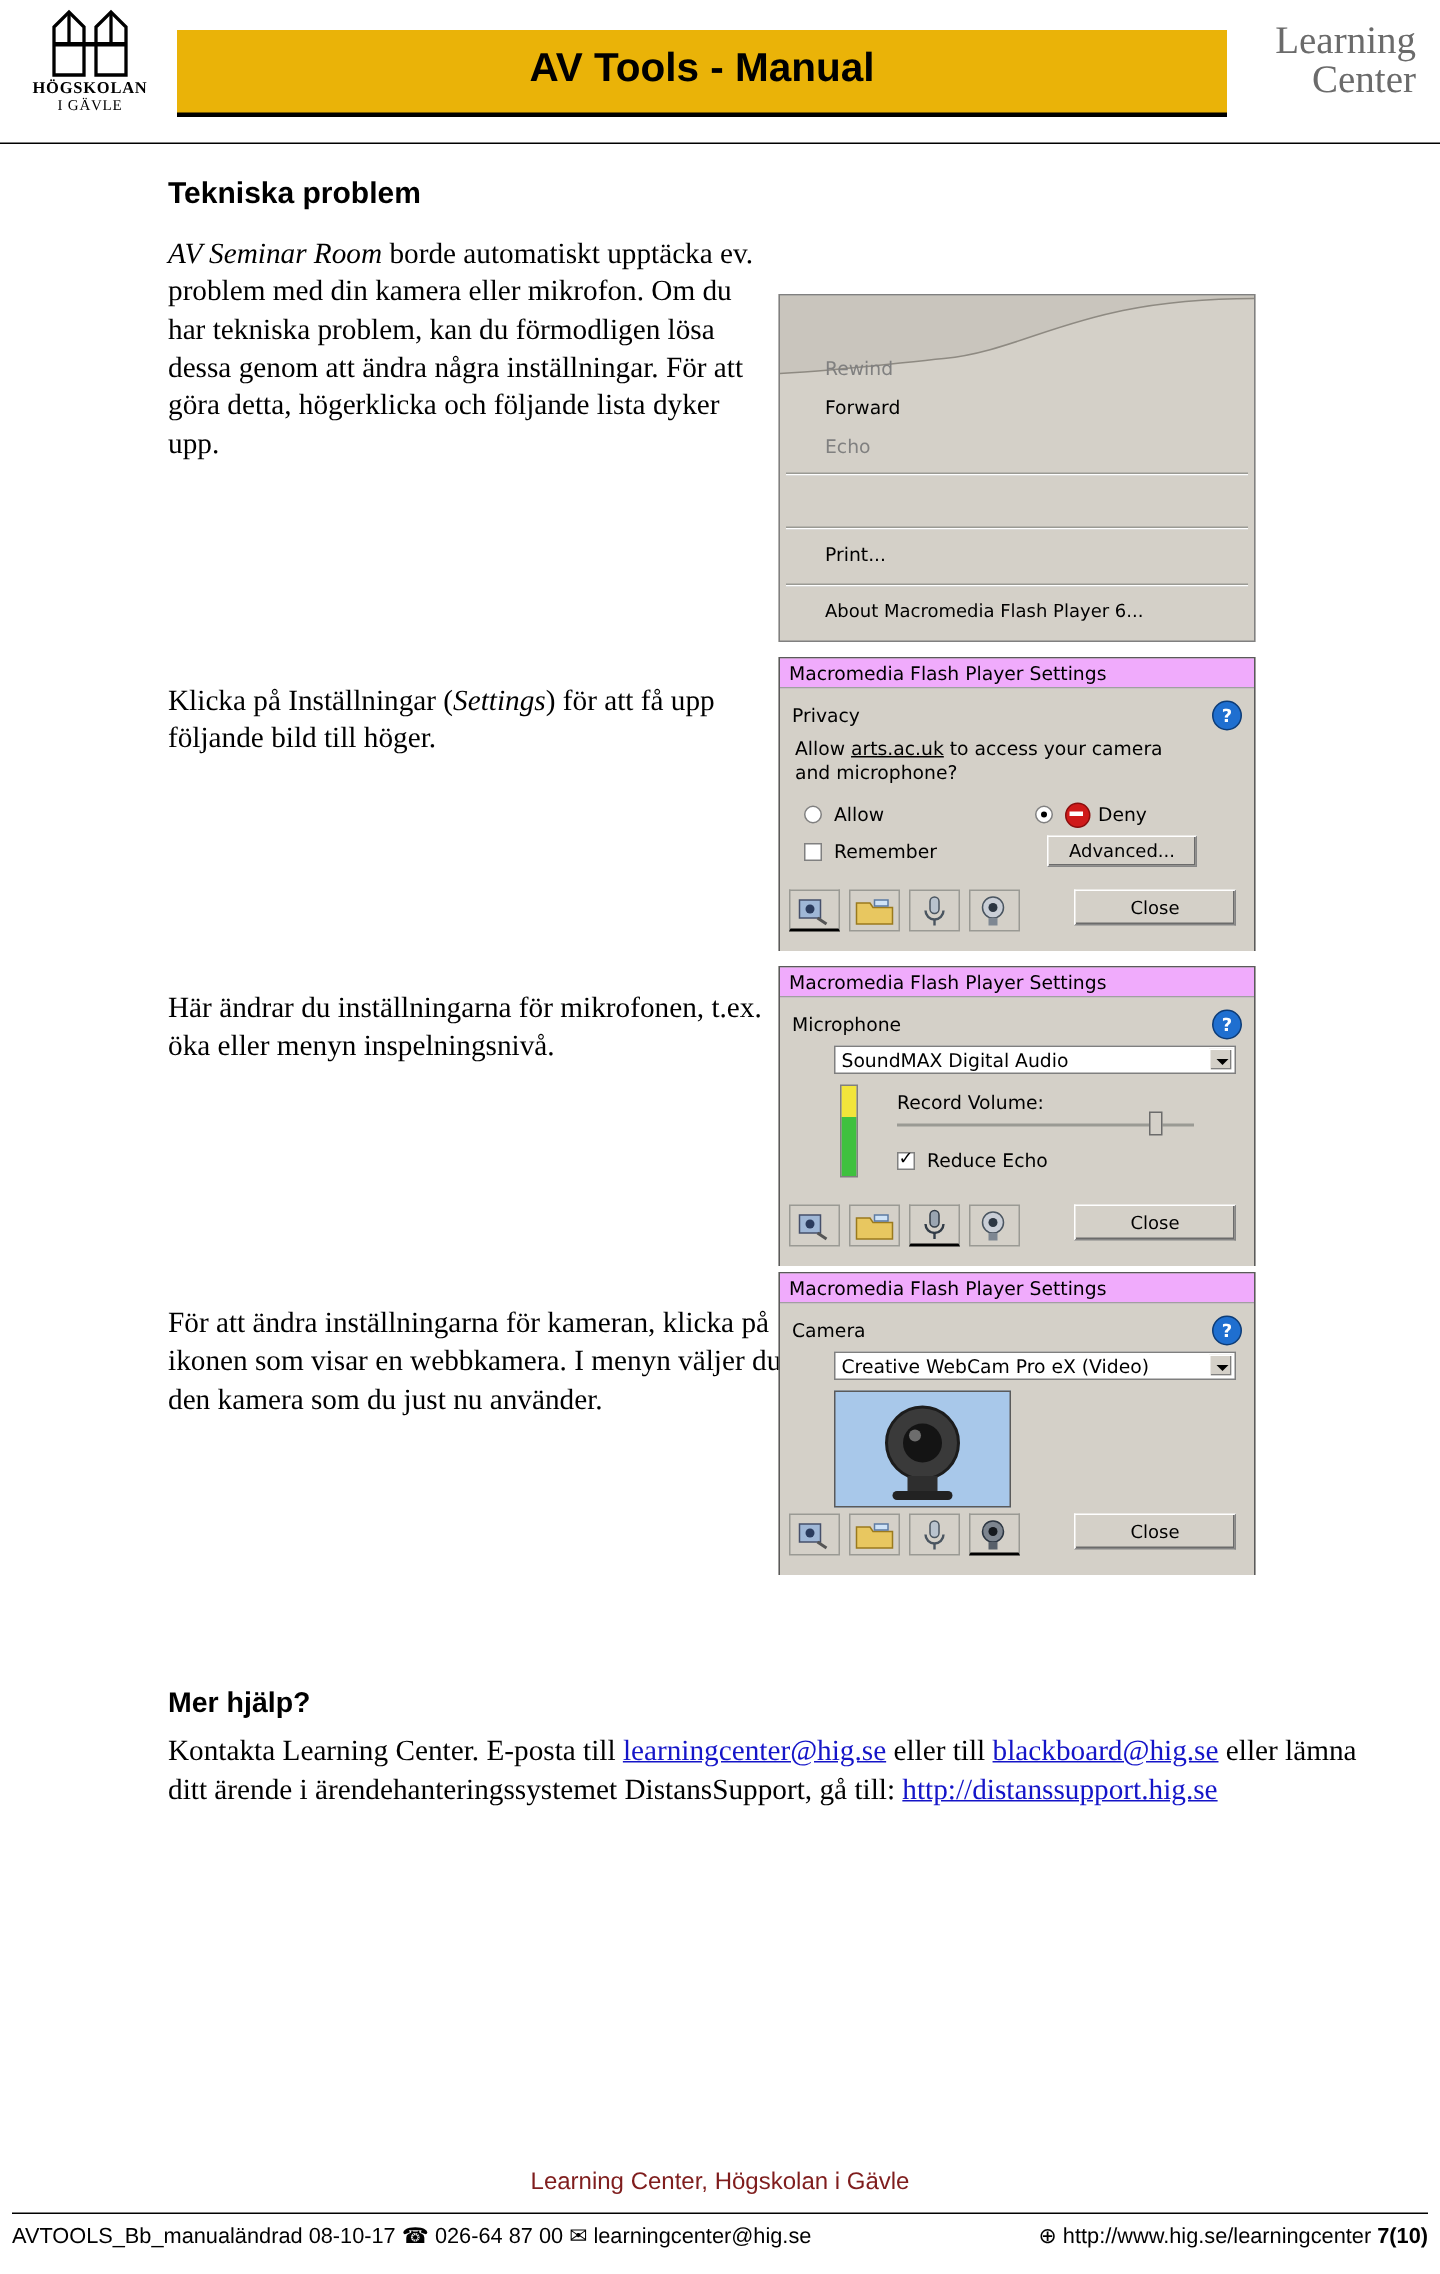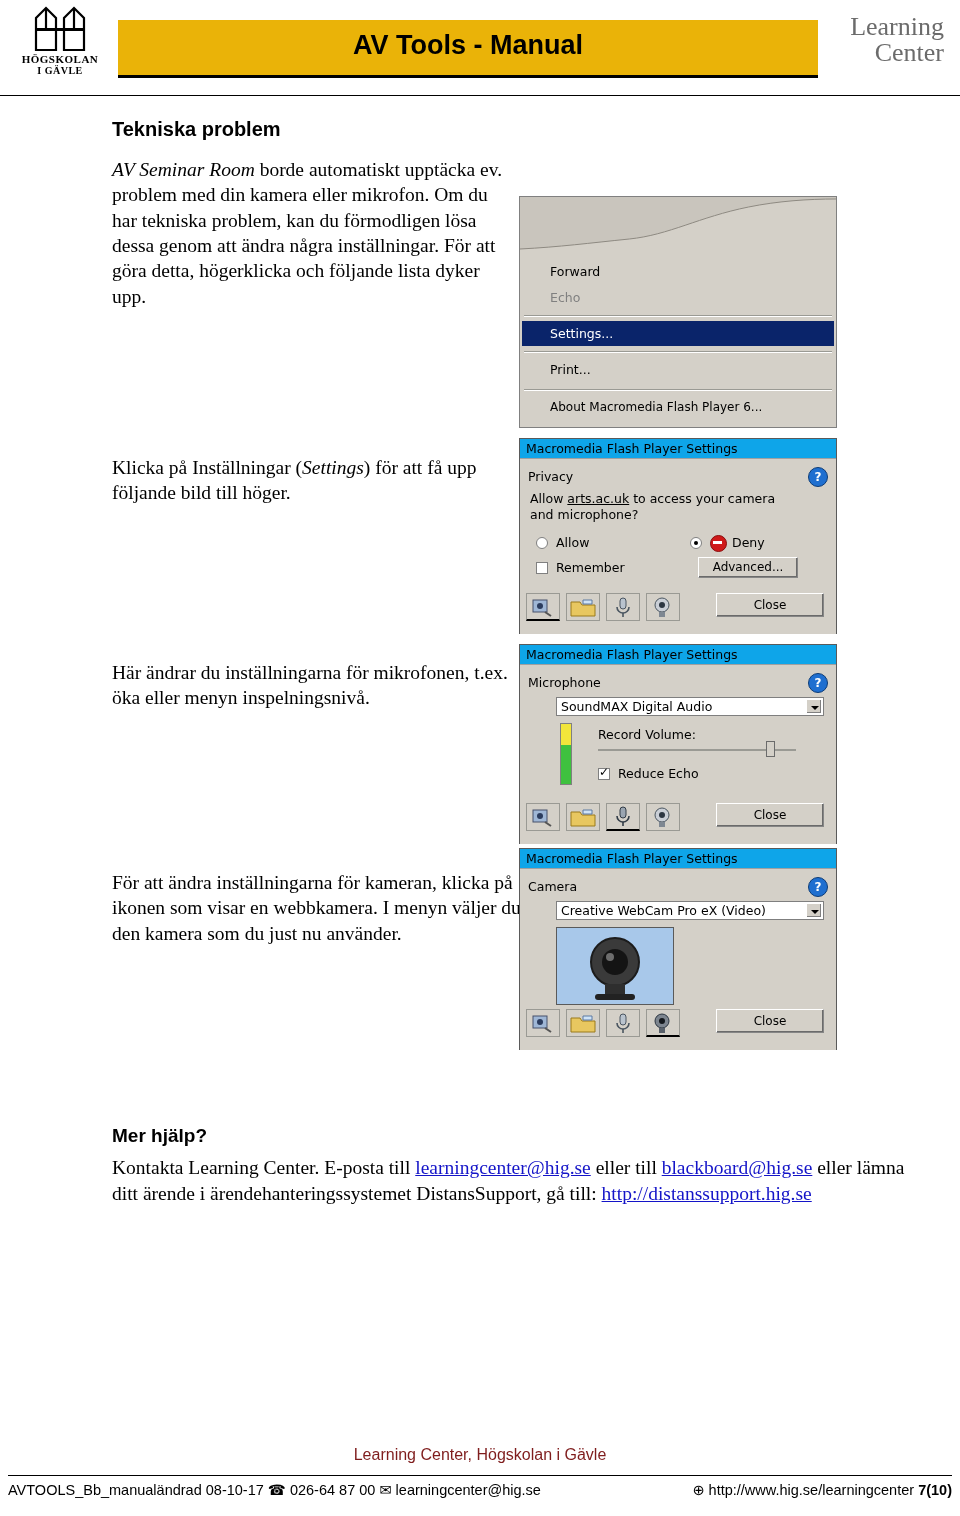"I GÄVLE" .logo-text-2 { font-weight: bold -> normal }
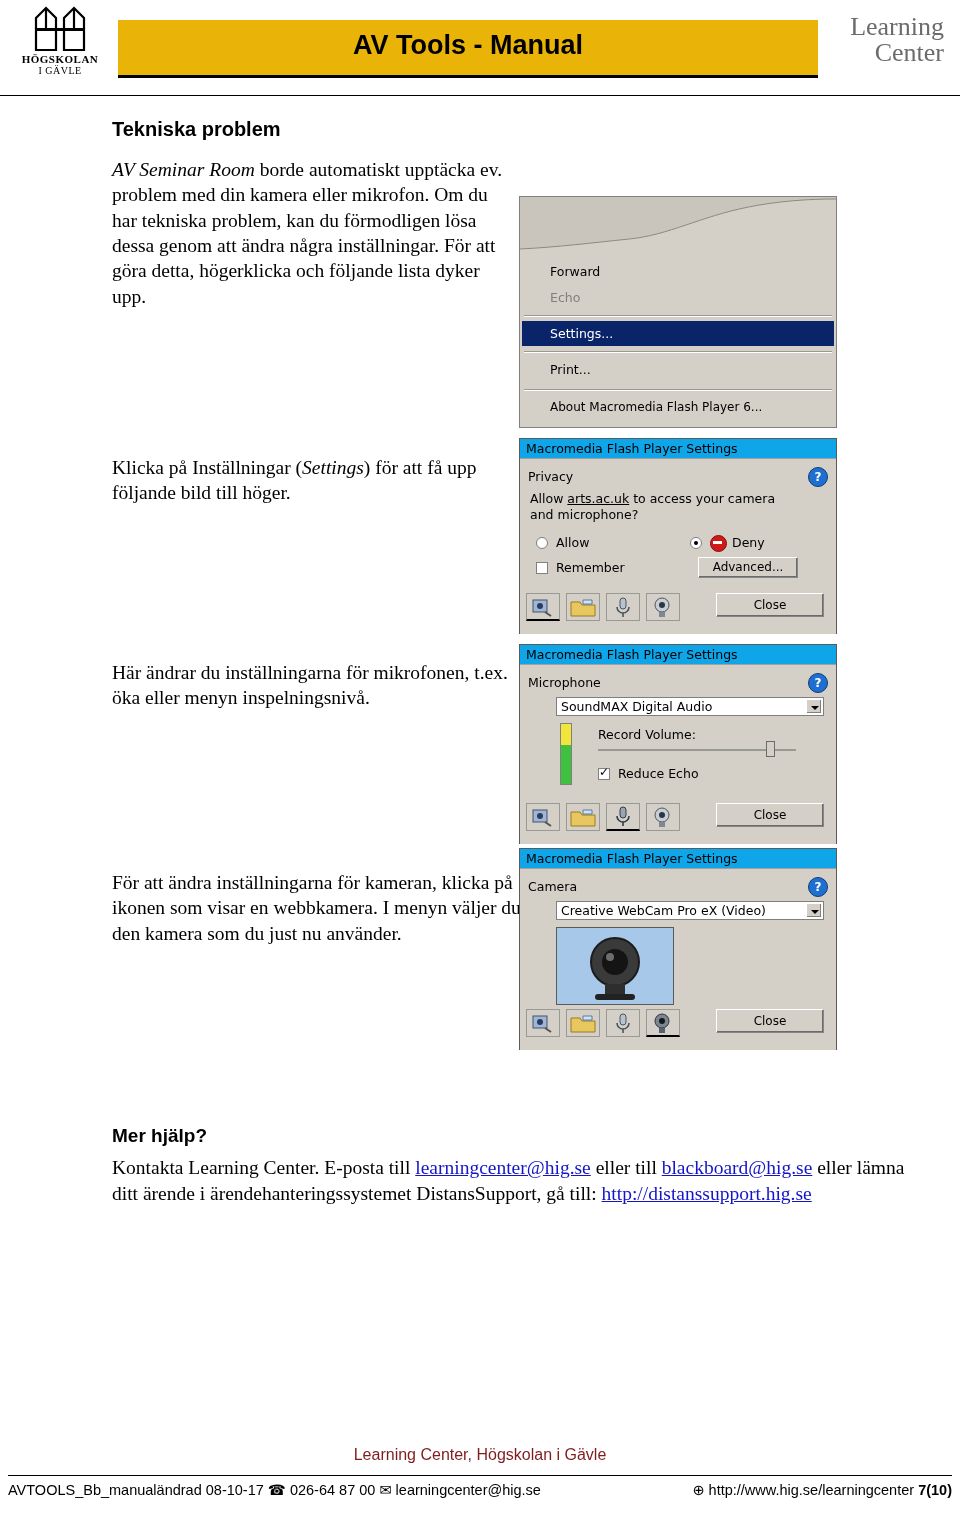"Rewind" div.ctx-item { html: none -> <div>Rewind</div> }
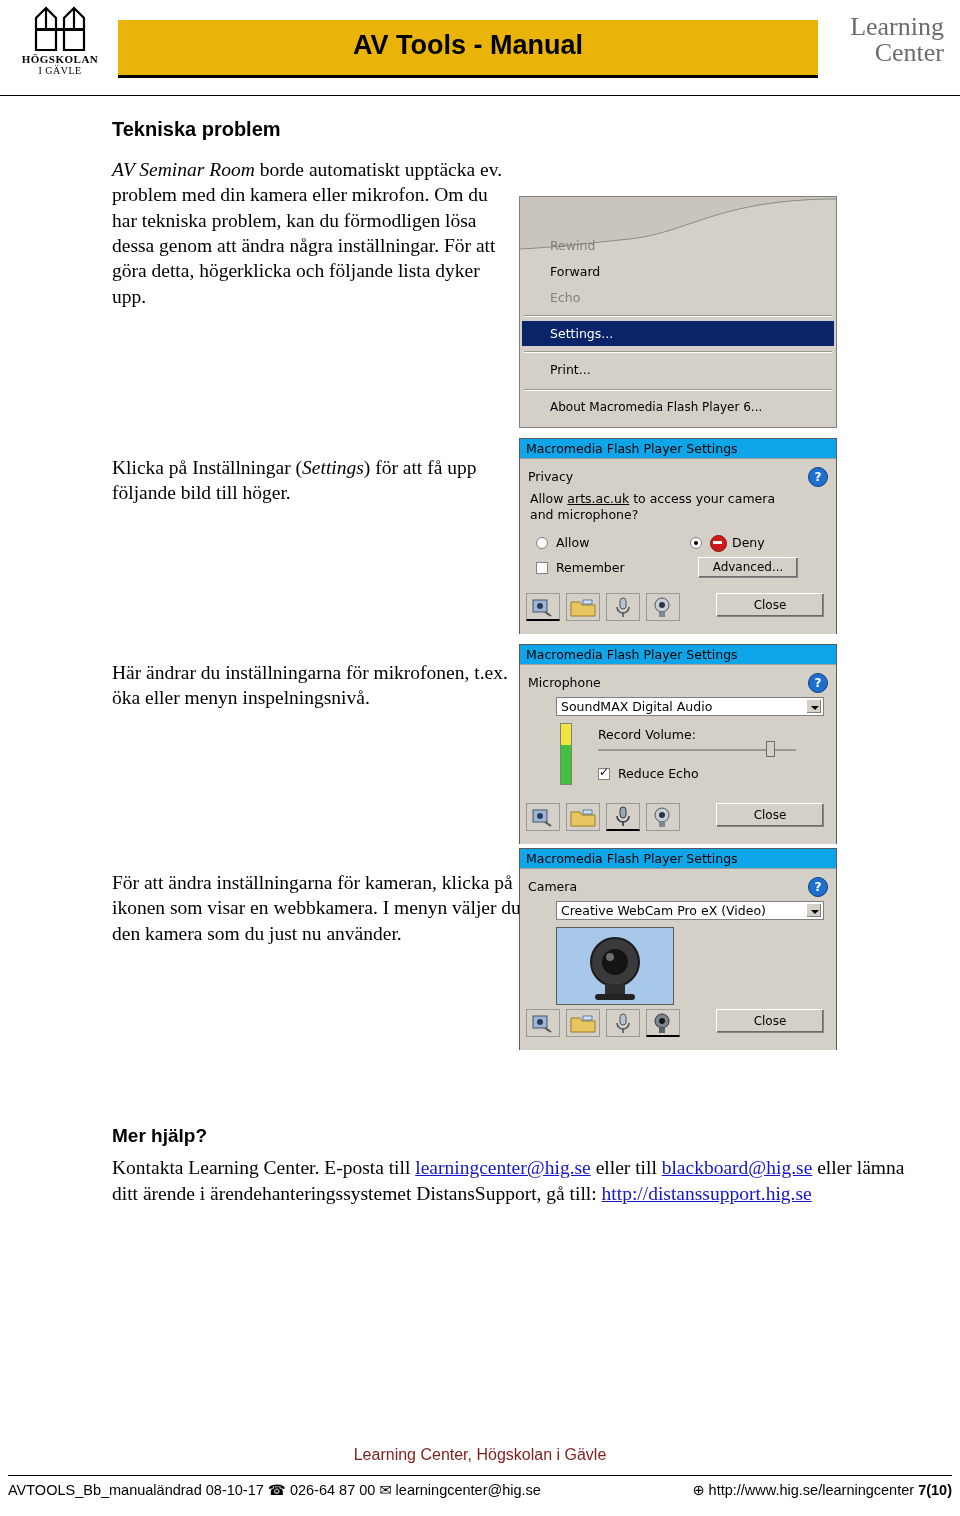"Settings..." div.ctx-item { html: <div>Settings...</div> -> none }
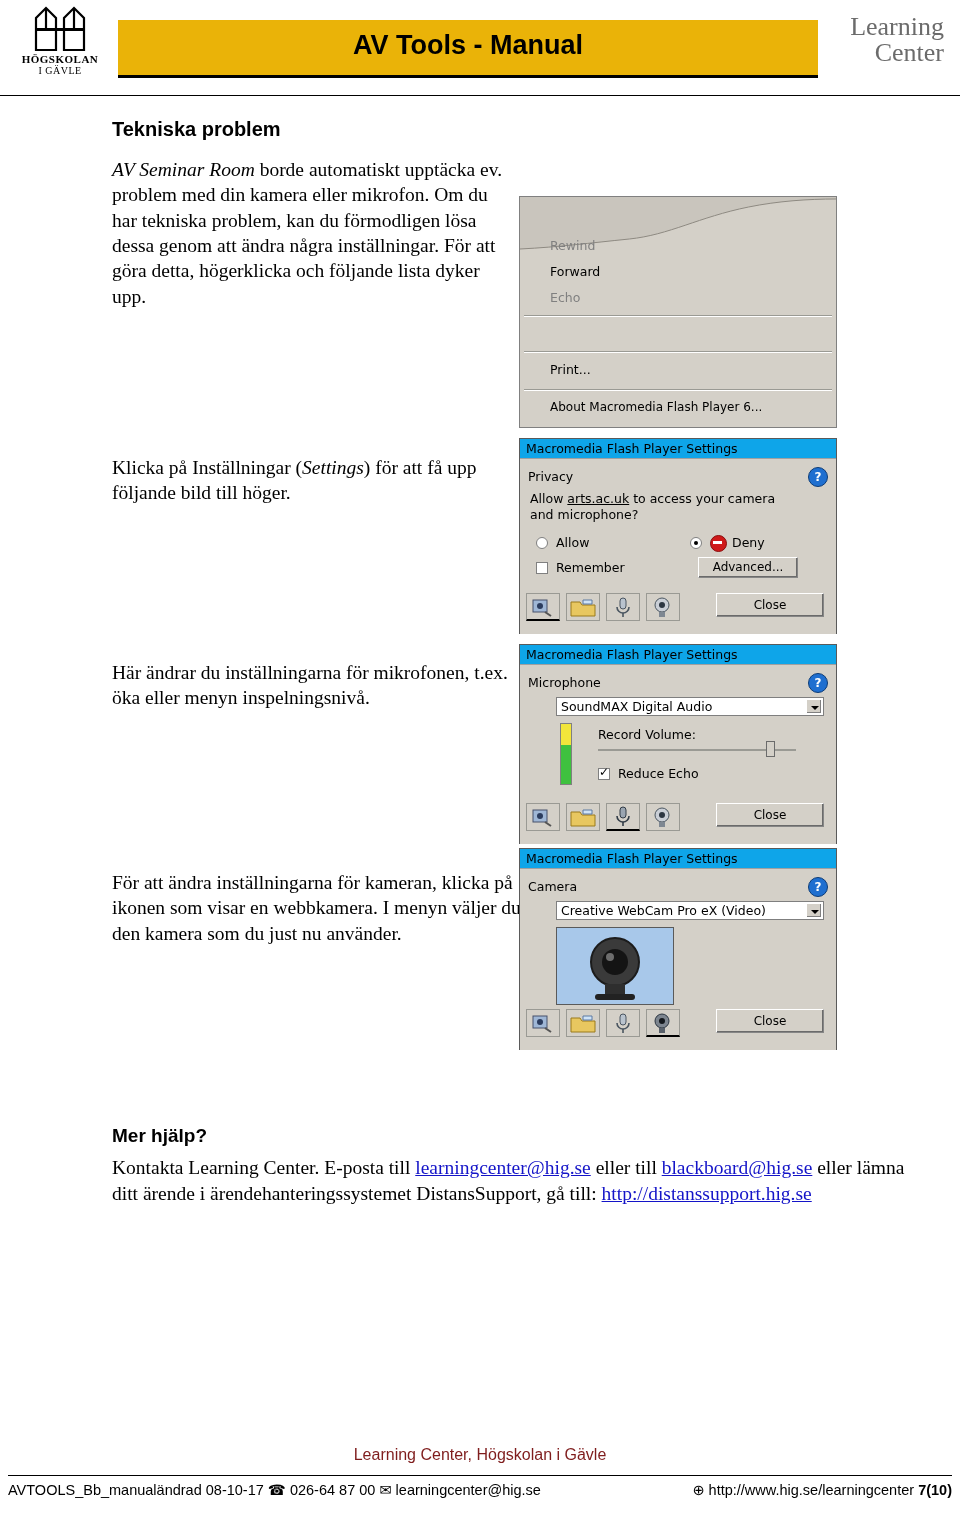"Macromedia Flash Player Settings" .fs-title { background: #0ea5e9 -> #f0abfc }
